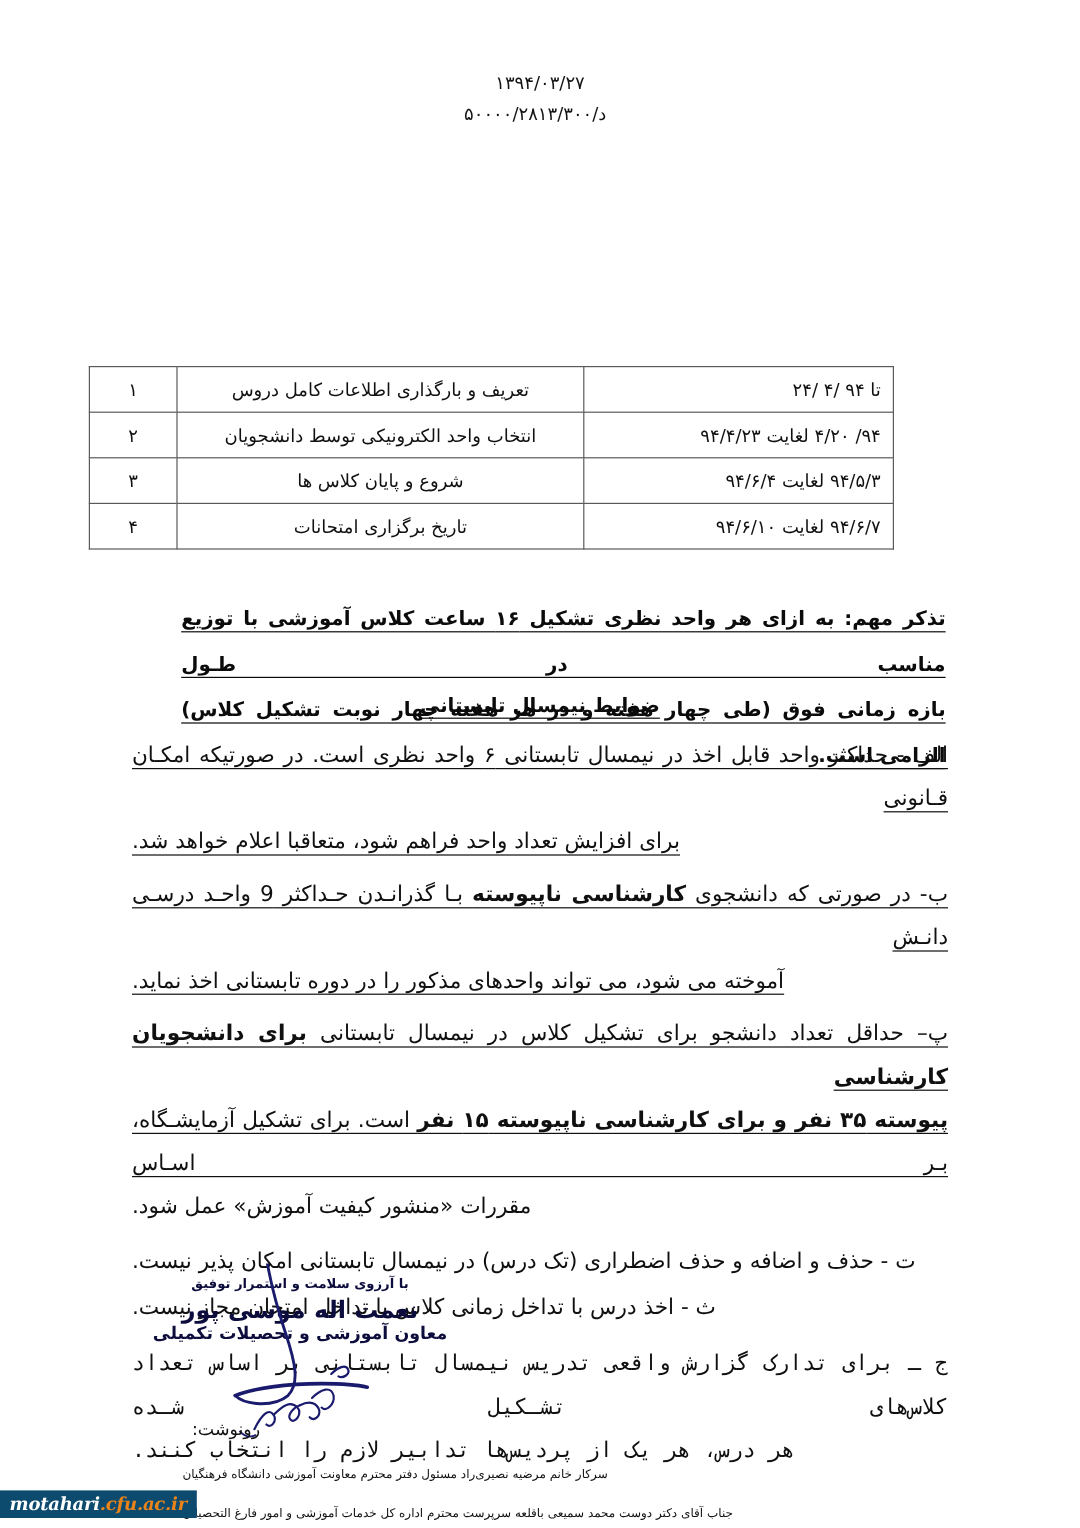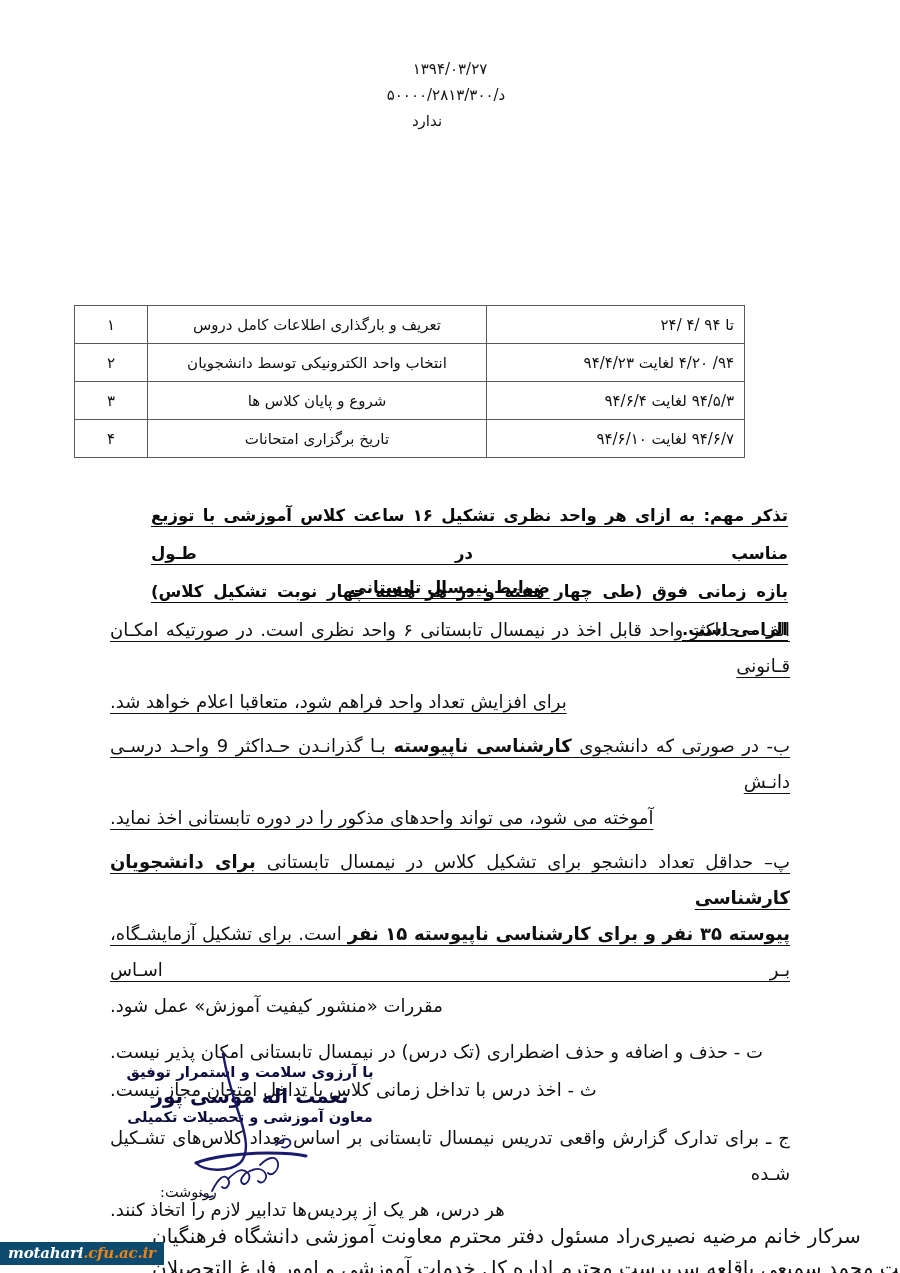"ندارد" div.head-line { html: <div>ندارد</div> -> none }
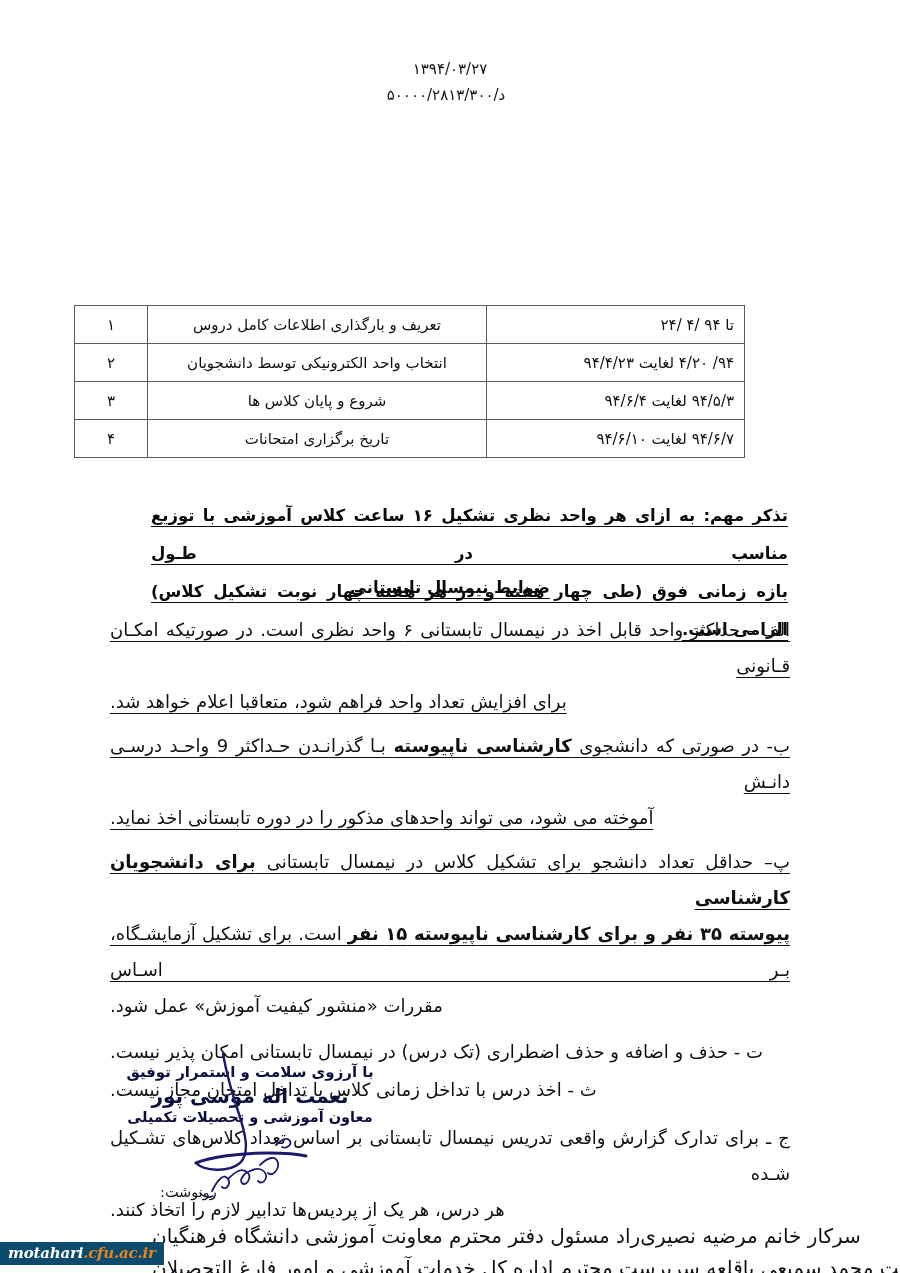"با آرزوی سلامت و استمرار" .sig-wish { font-size: 15px -> 11px }
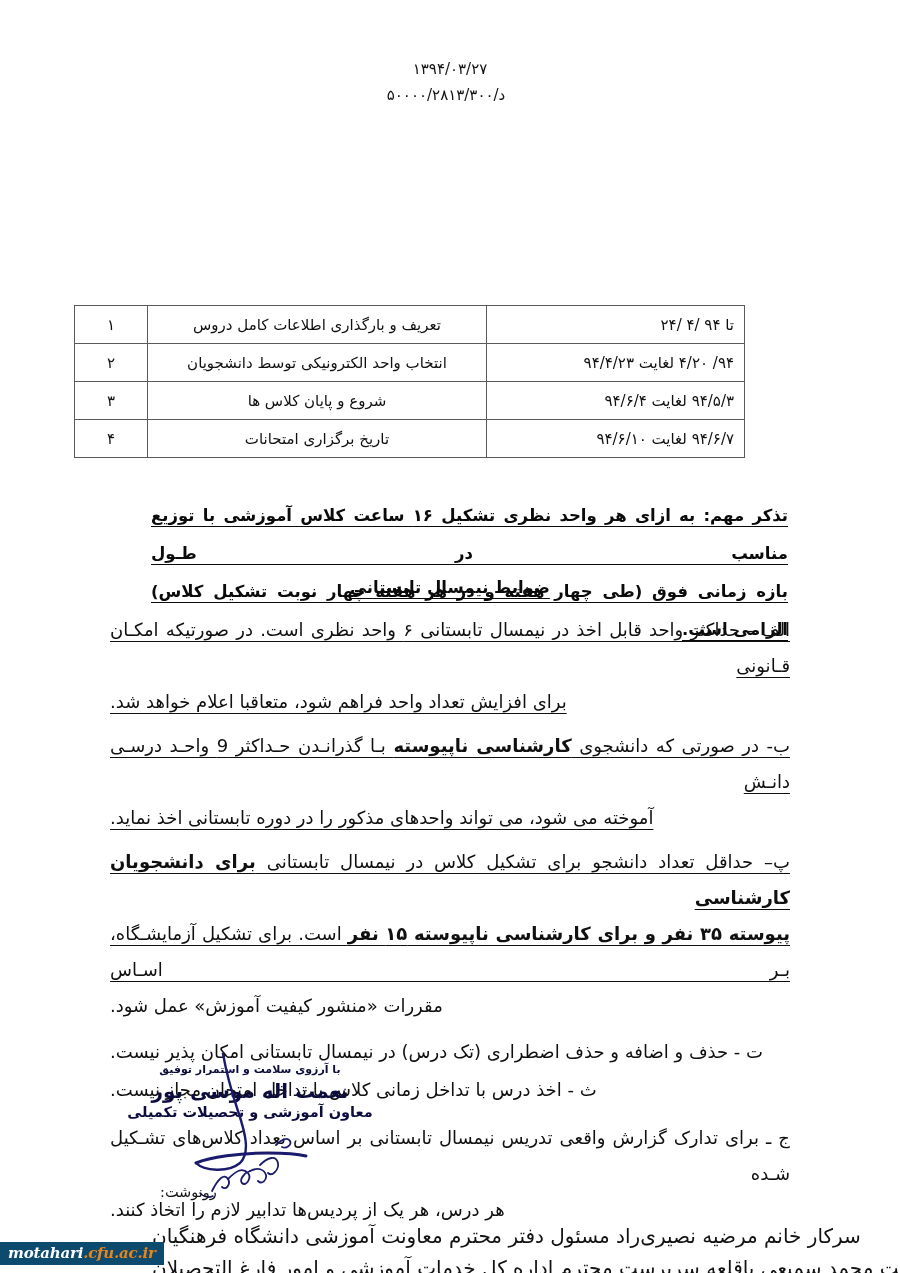"ج ـ برای تدارک گزارش" .sp-f { font-family: none -> Liberation Mono, monospace }
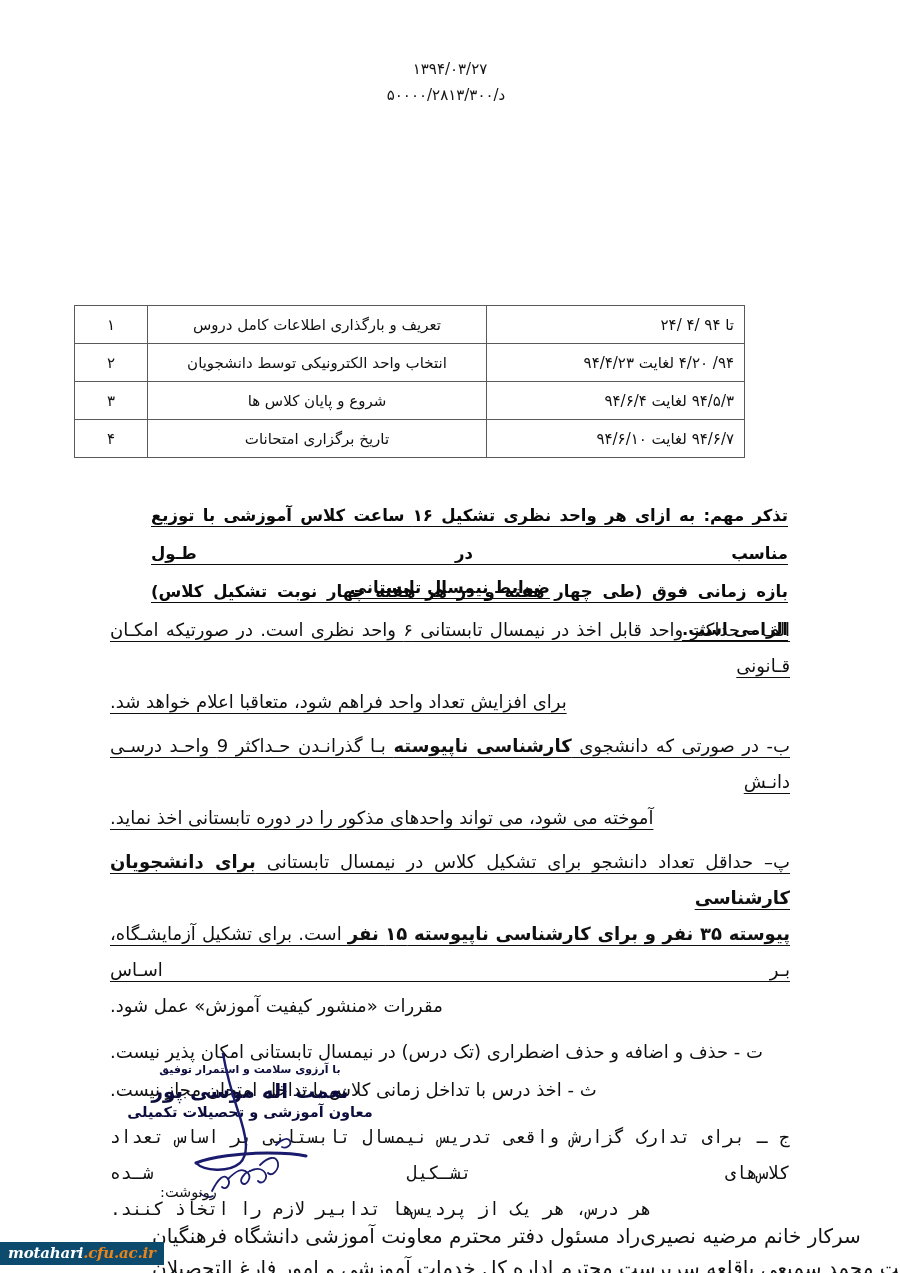"هر درس، هر یک از" span.ln { text: اتخاذ -> انتخاب }
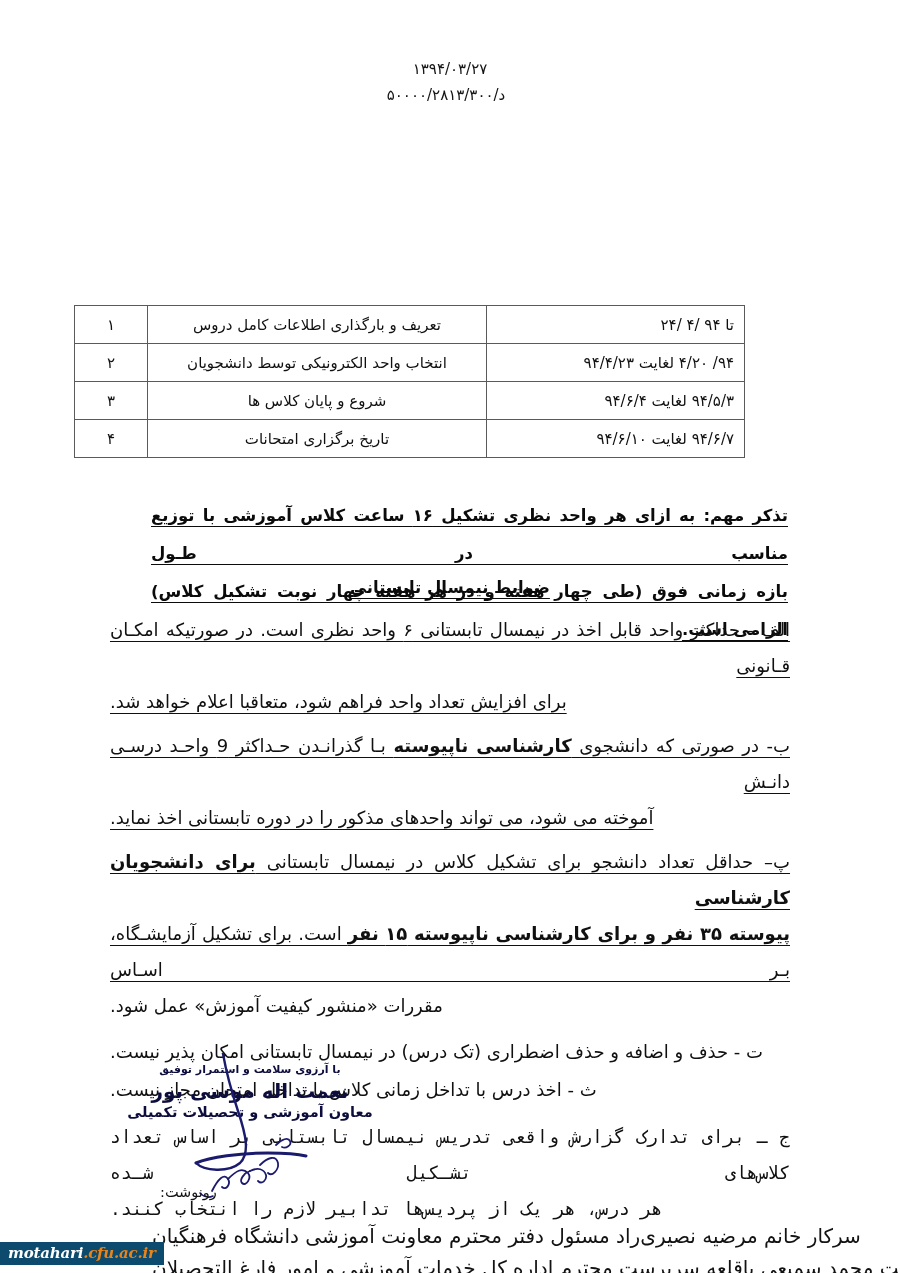"سرکار خانم مرضیه نصیری‌راد مسئول" .copy-line { font-size: 20px -> 10px }
